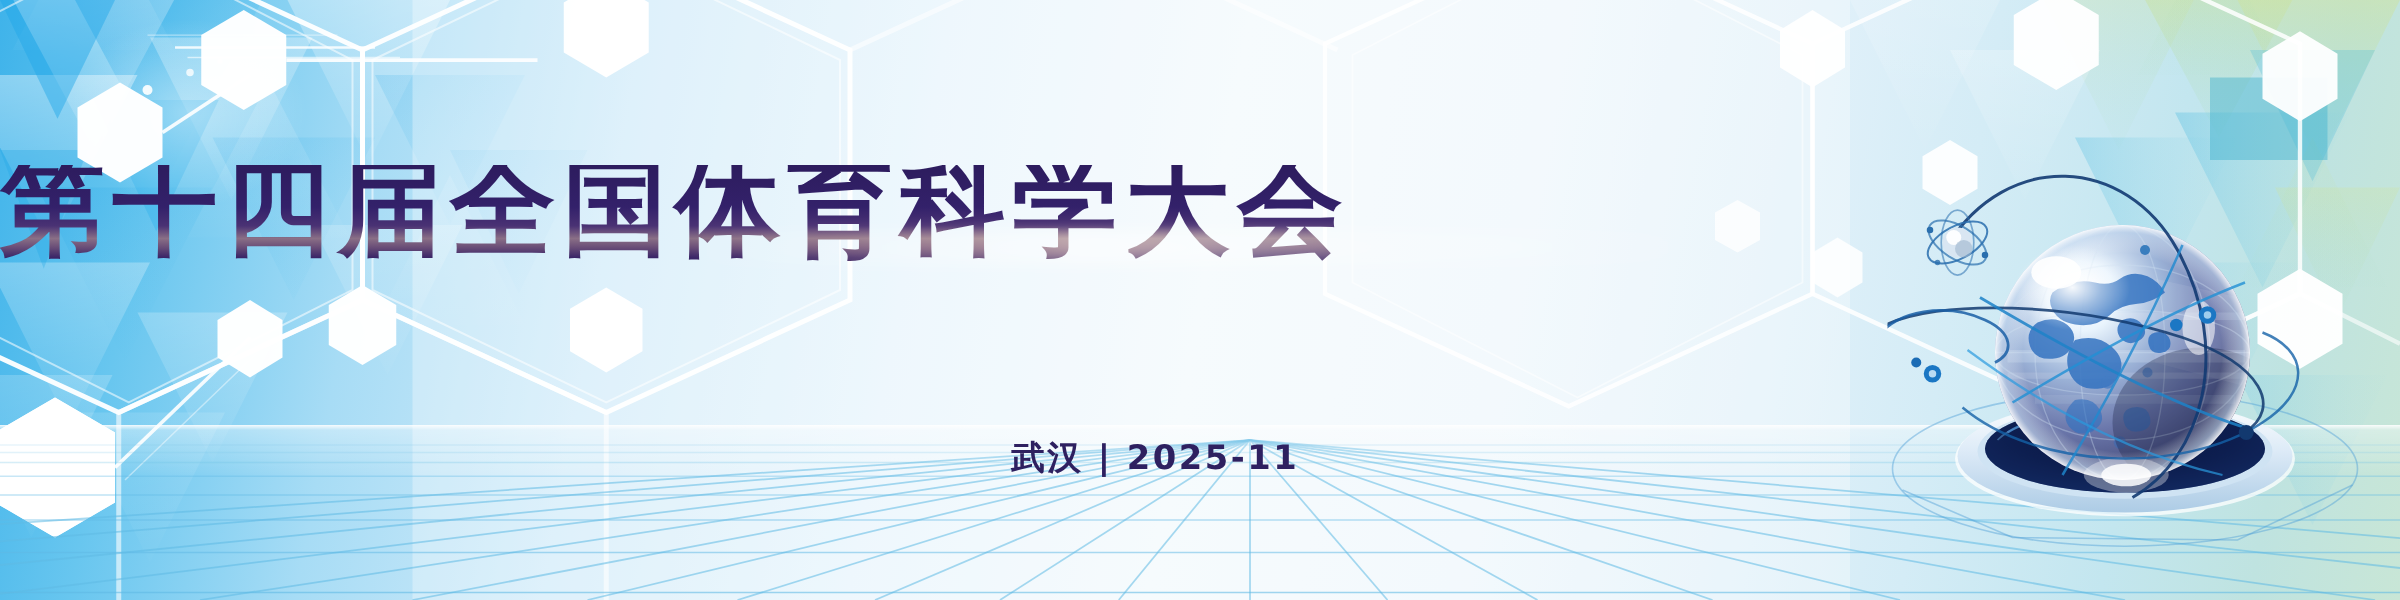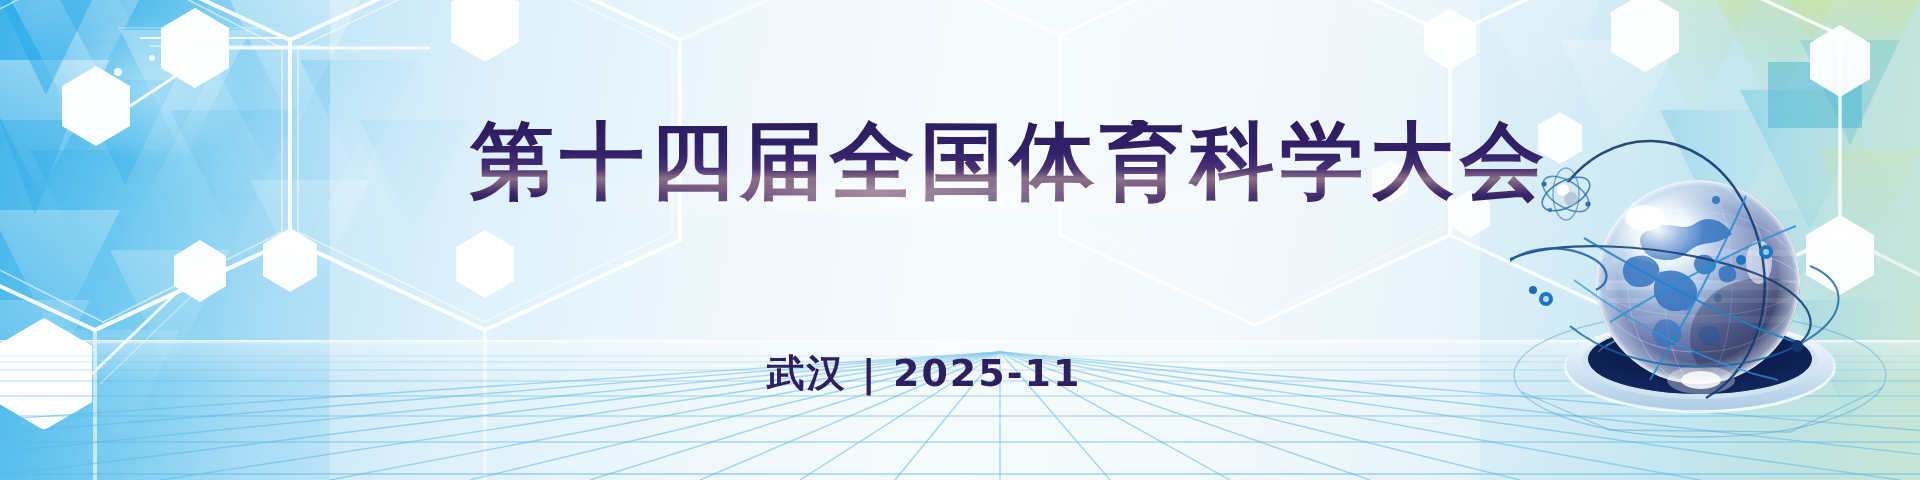"第十四届全国体育科学大会" .title { font-family: Liberation Serif, serif -> Liberation Mono, monospace; text-align: right -> left; top: 120px -> 132px }
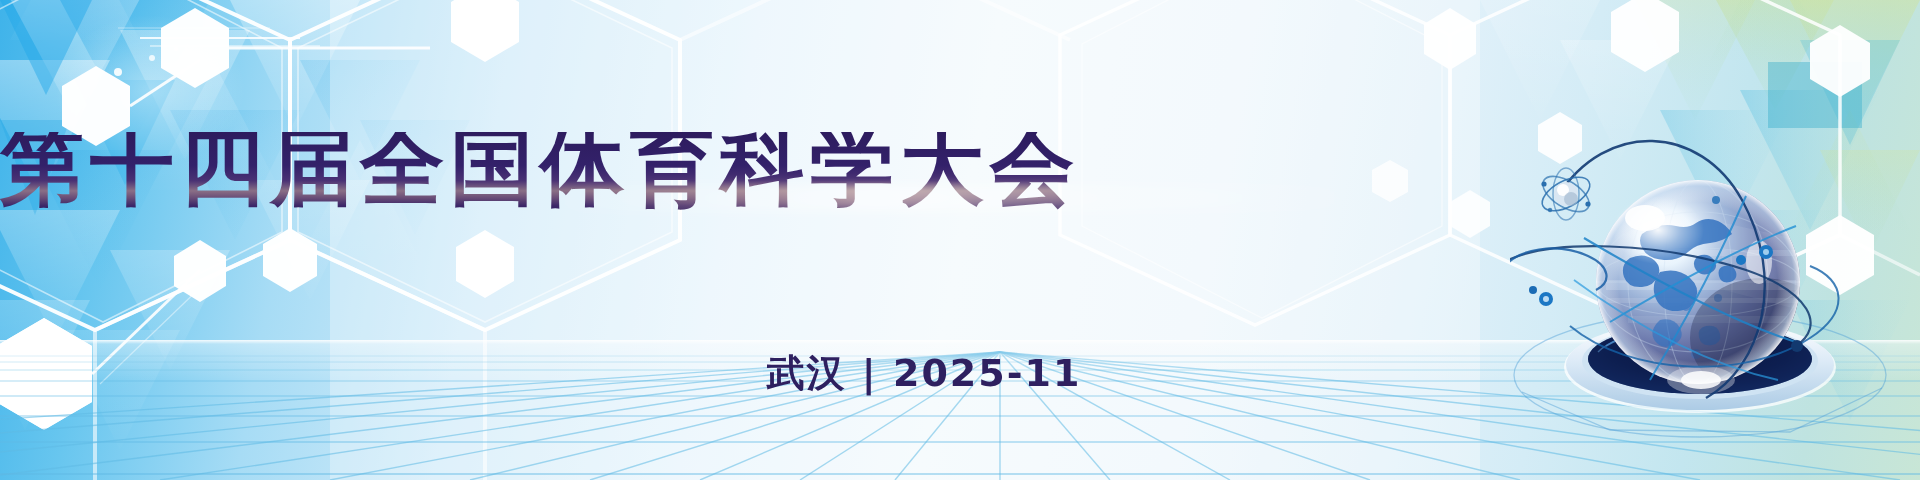"武汉 | 2025-11" .subtitle { font-size: 38px -> 27px }
